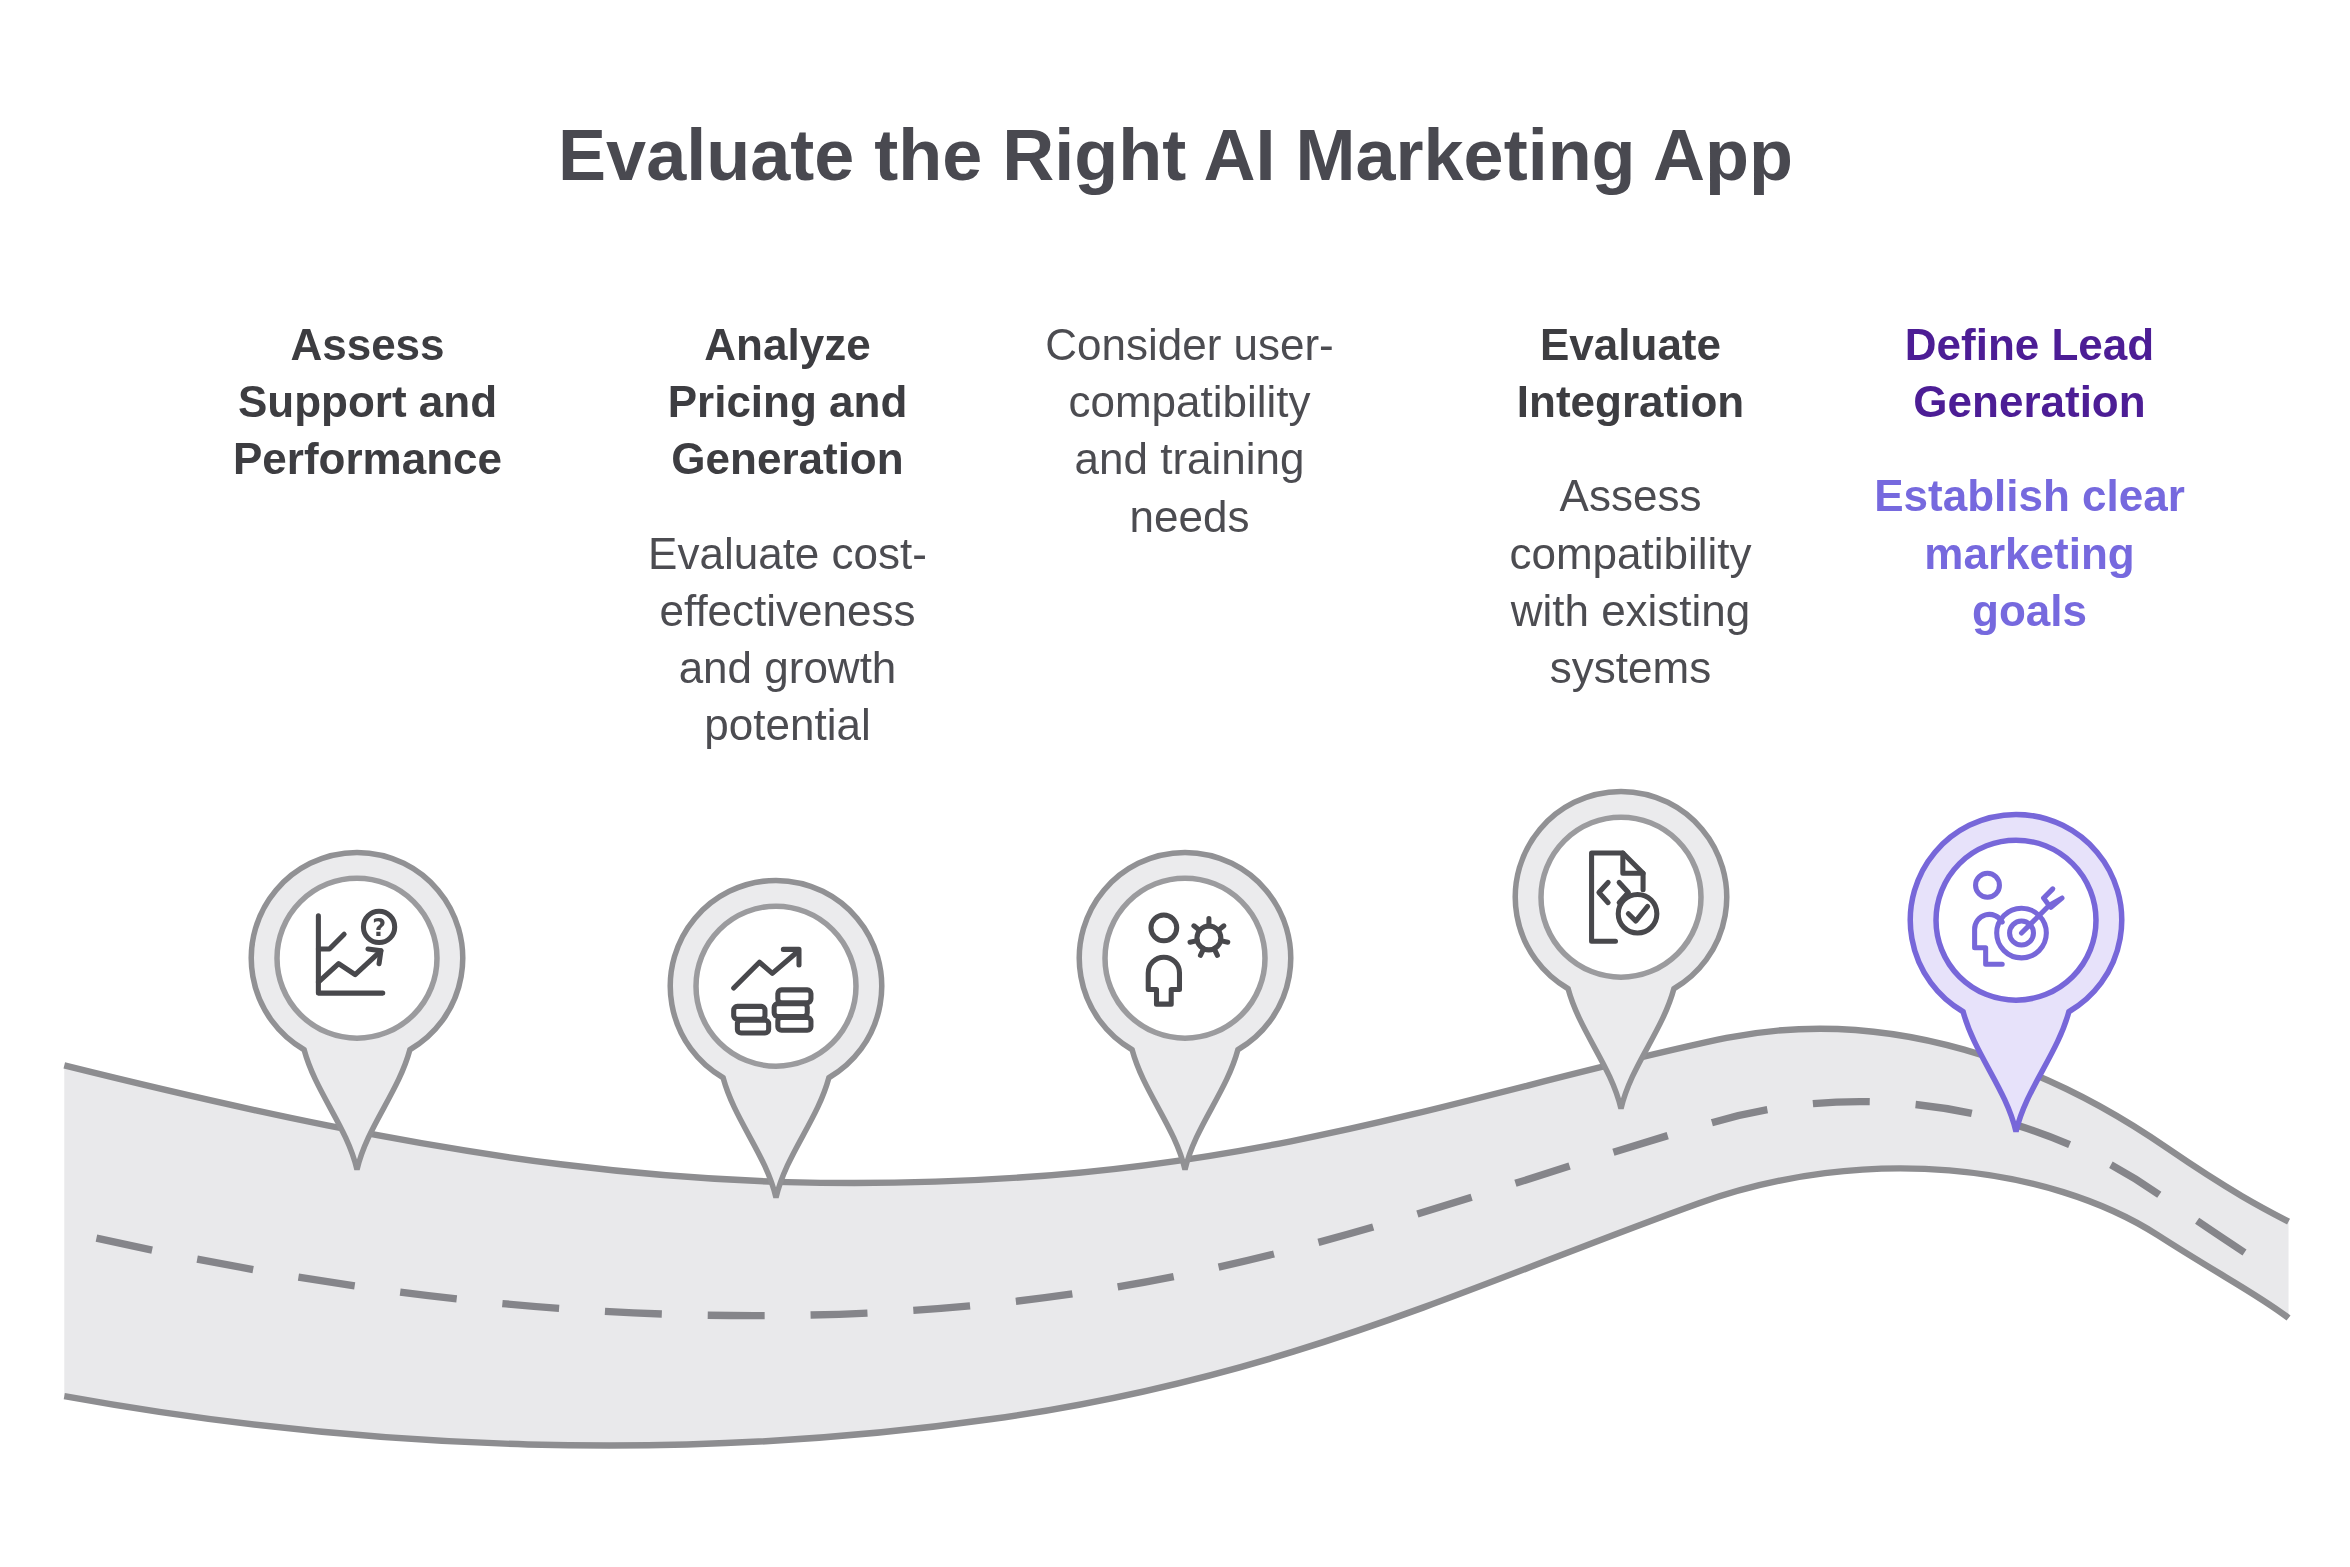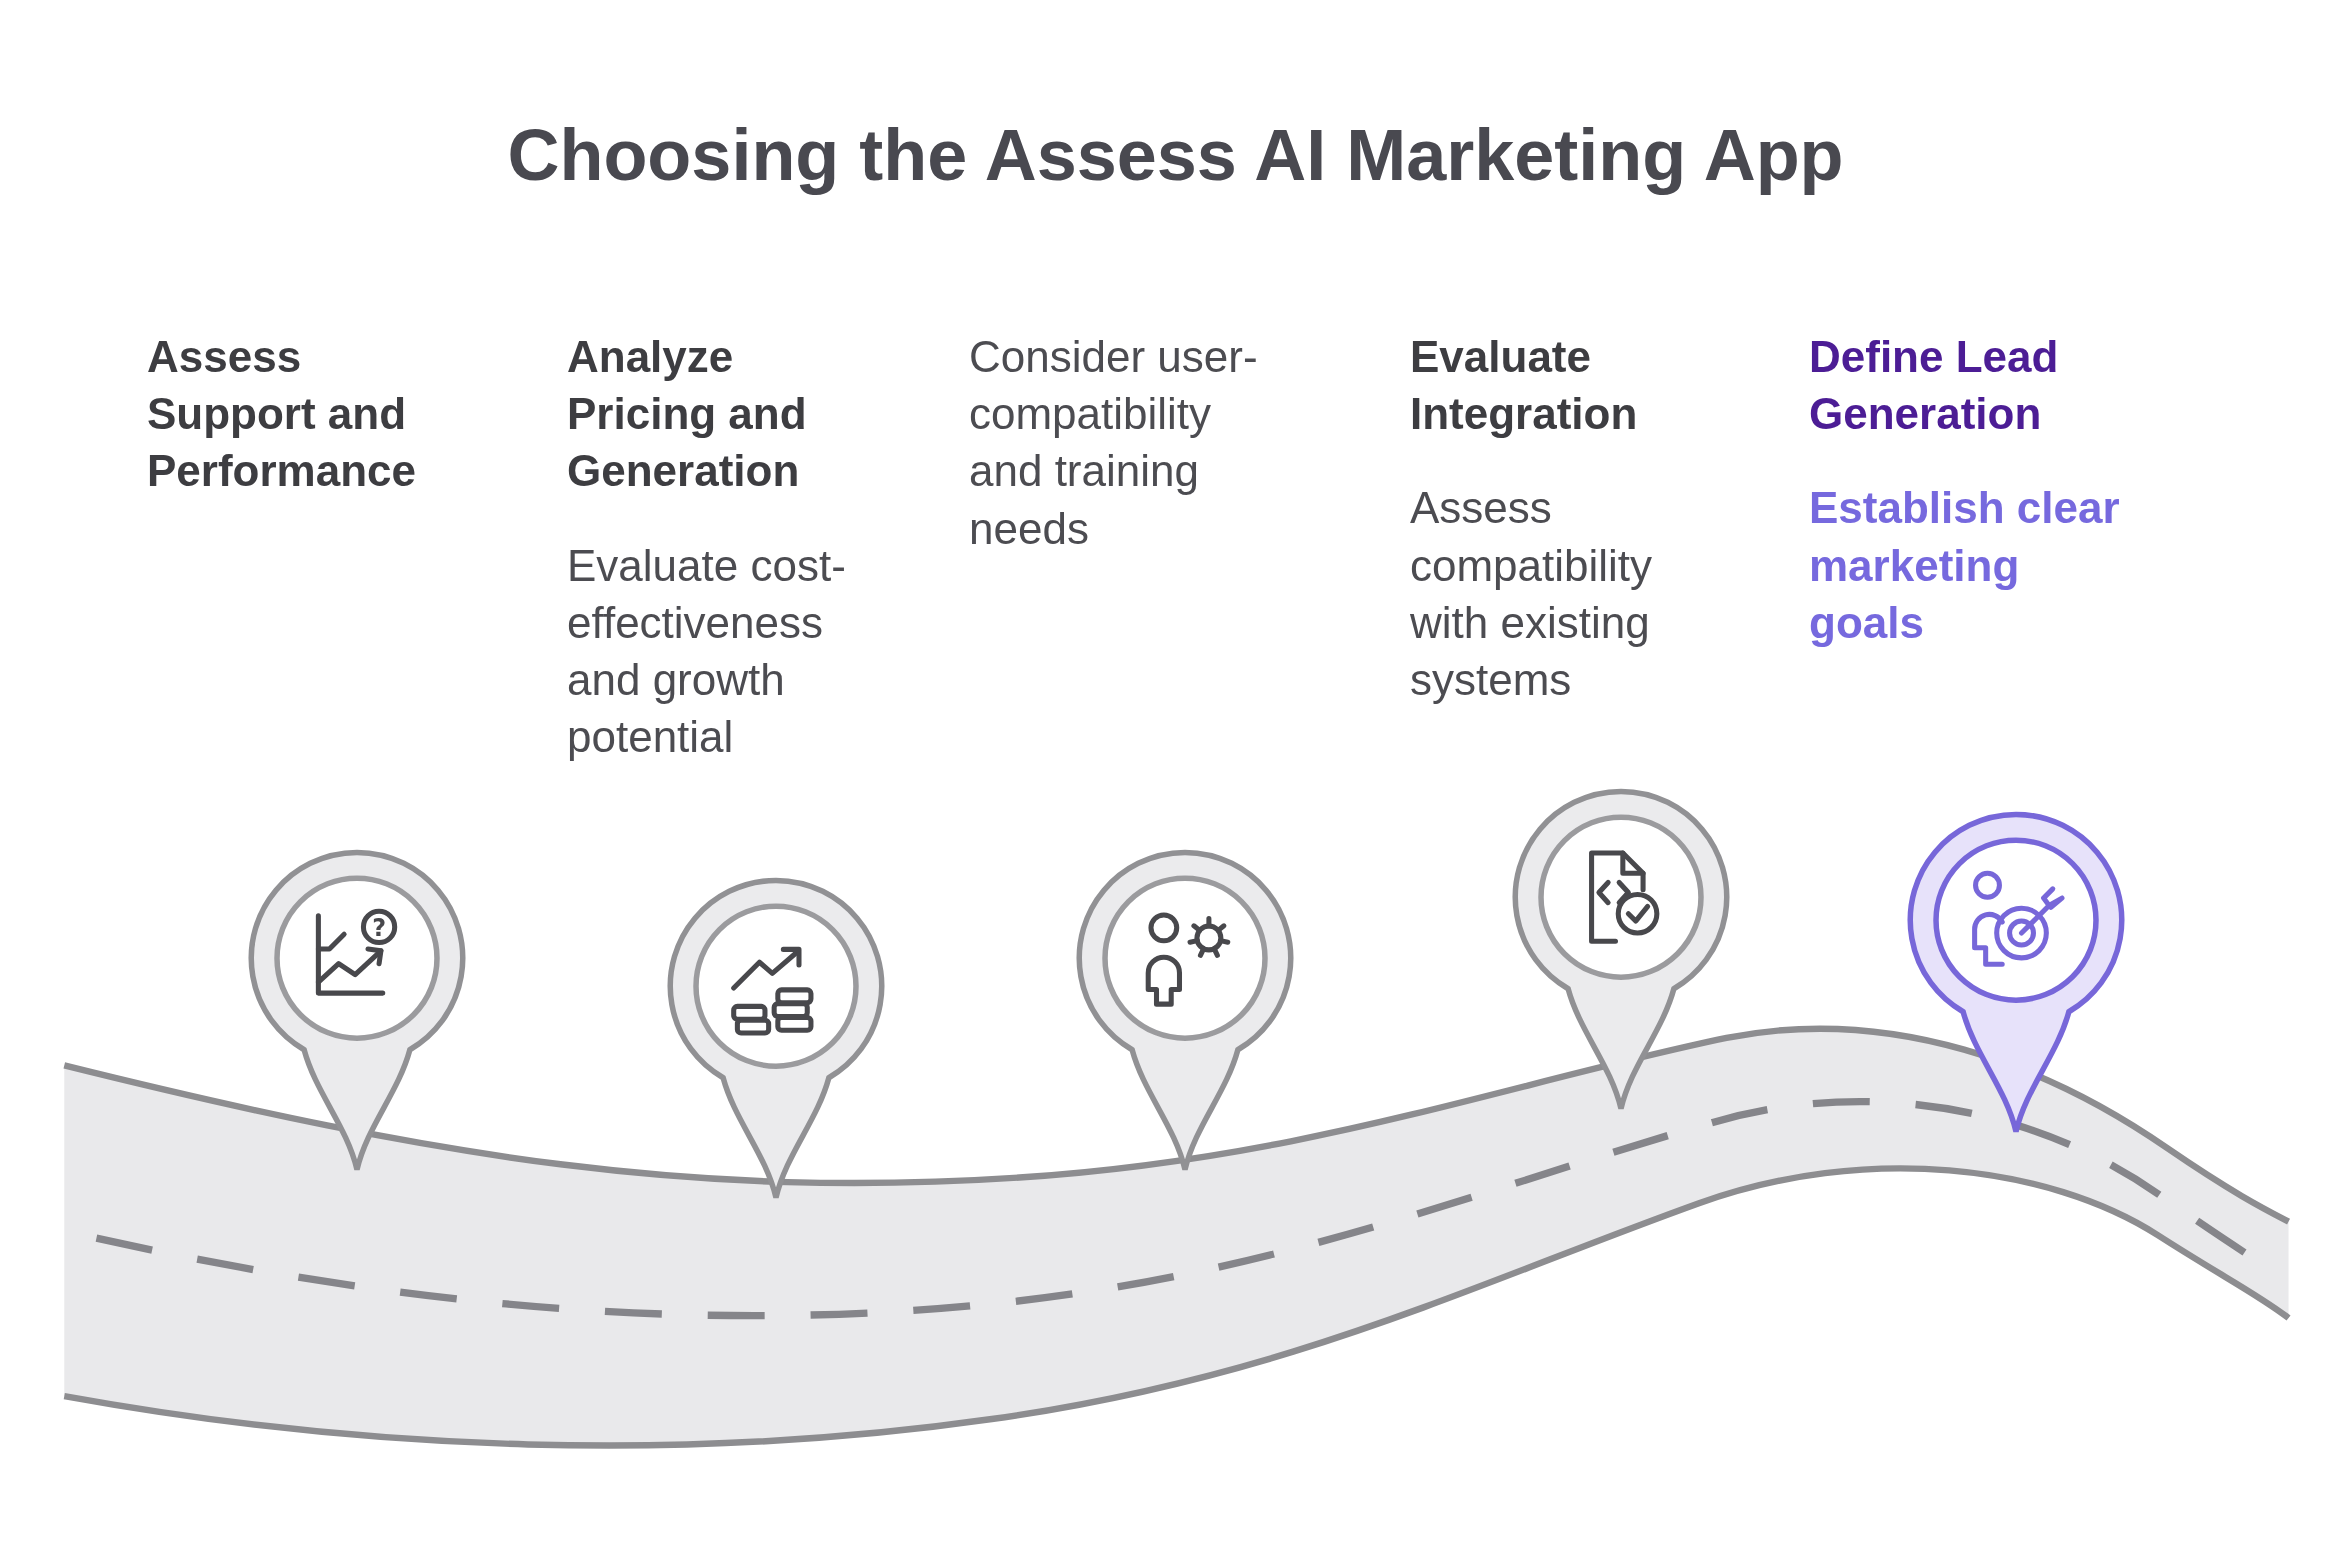"Choosing the Assess AI Marketing" h1.title { text: Choosing the Assess -> Evaluate the Right }
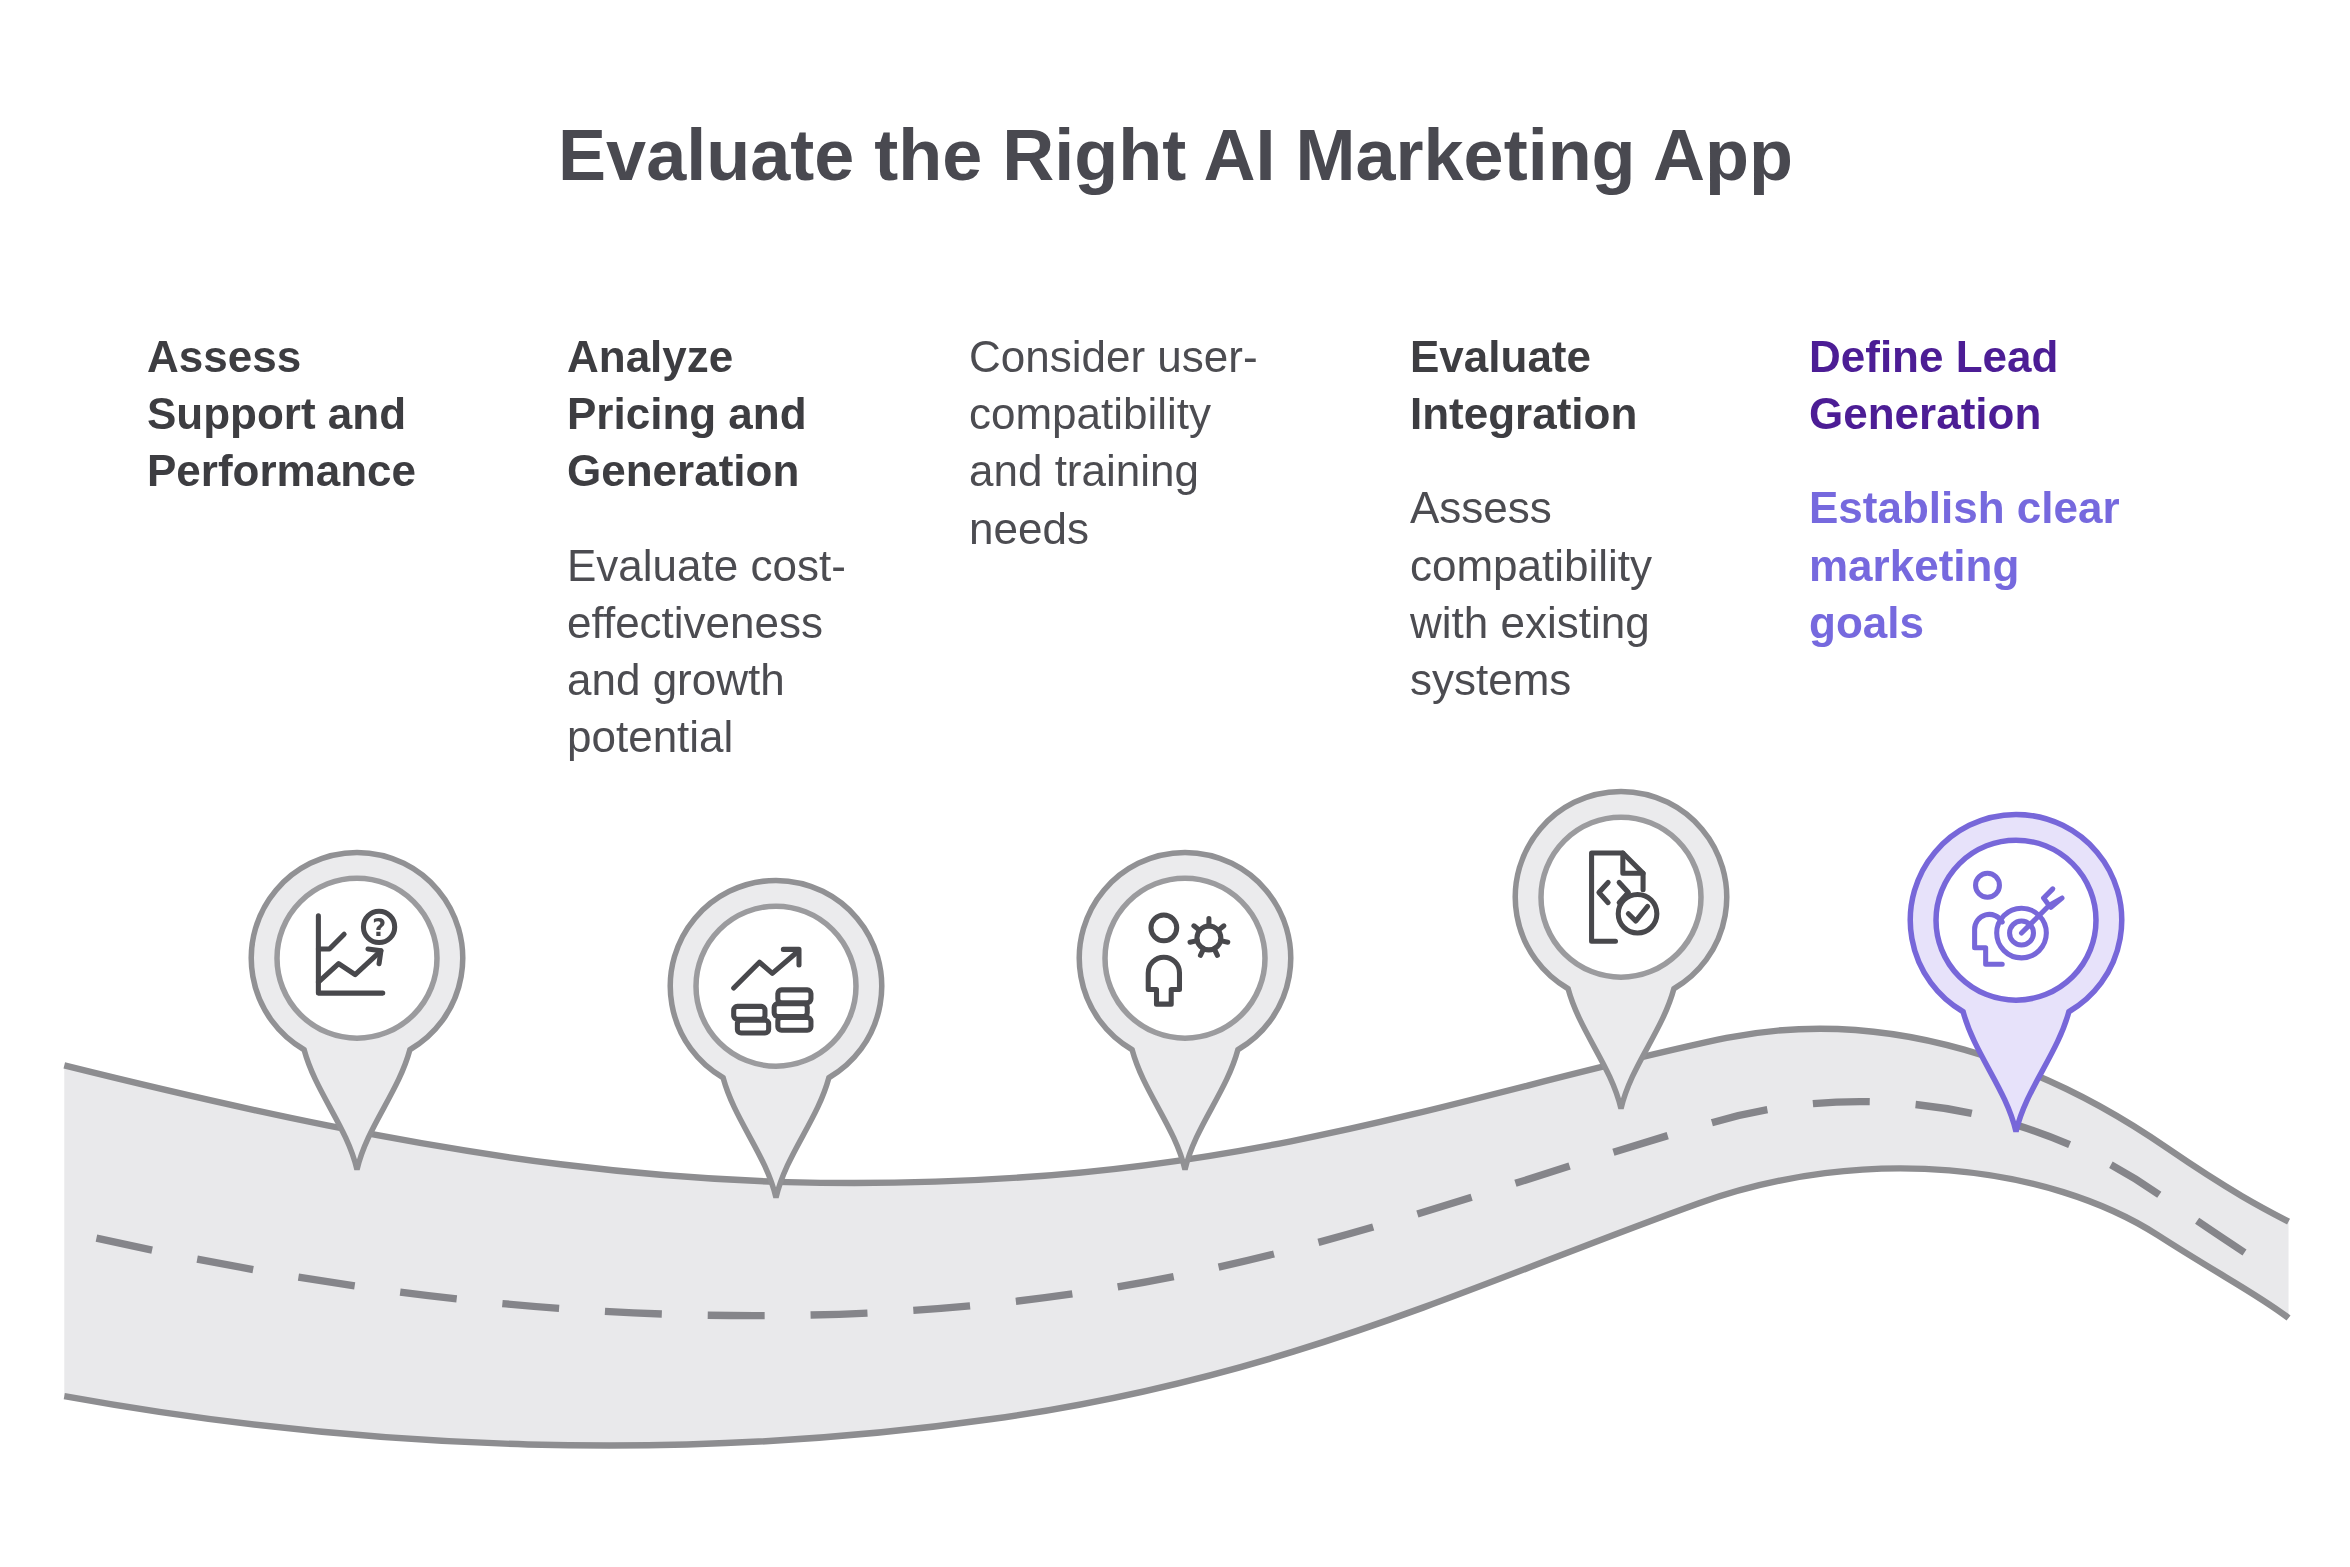"Assess" .col { text-align: none -> center; top: 328px -> 316px }
